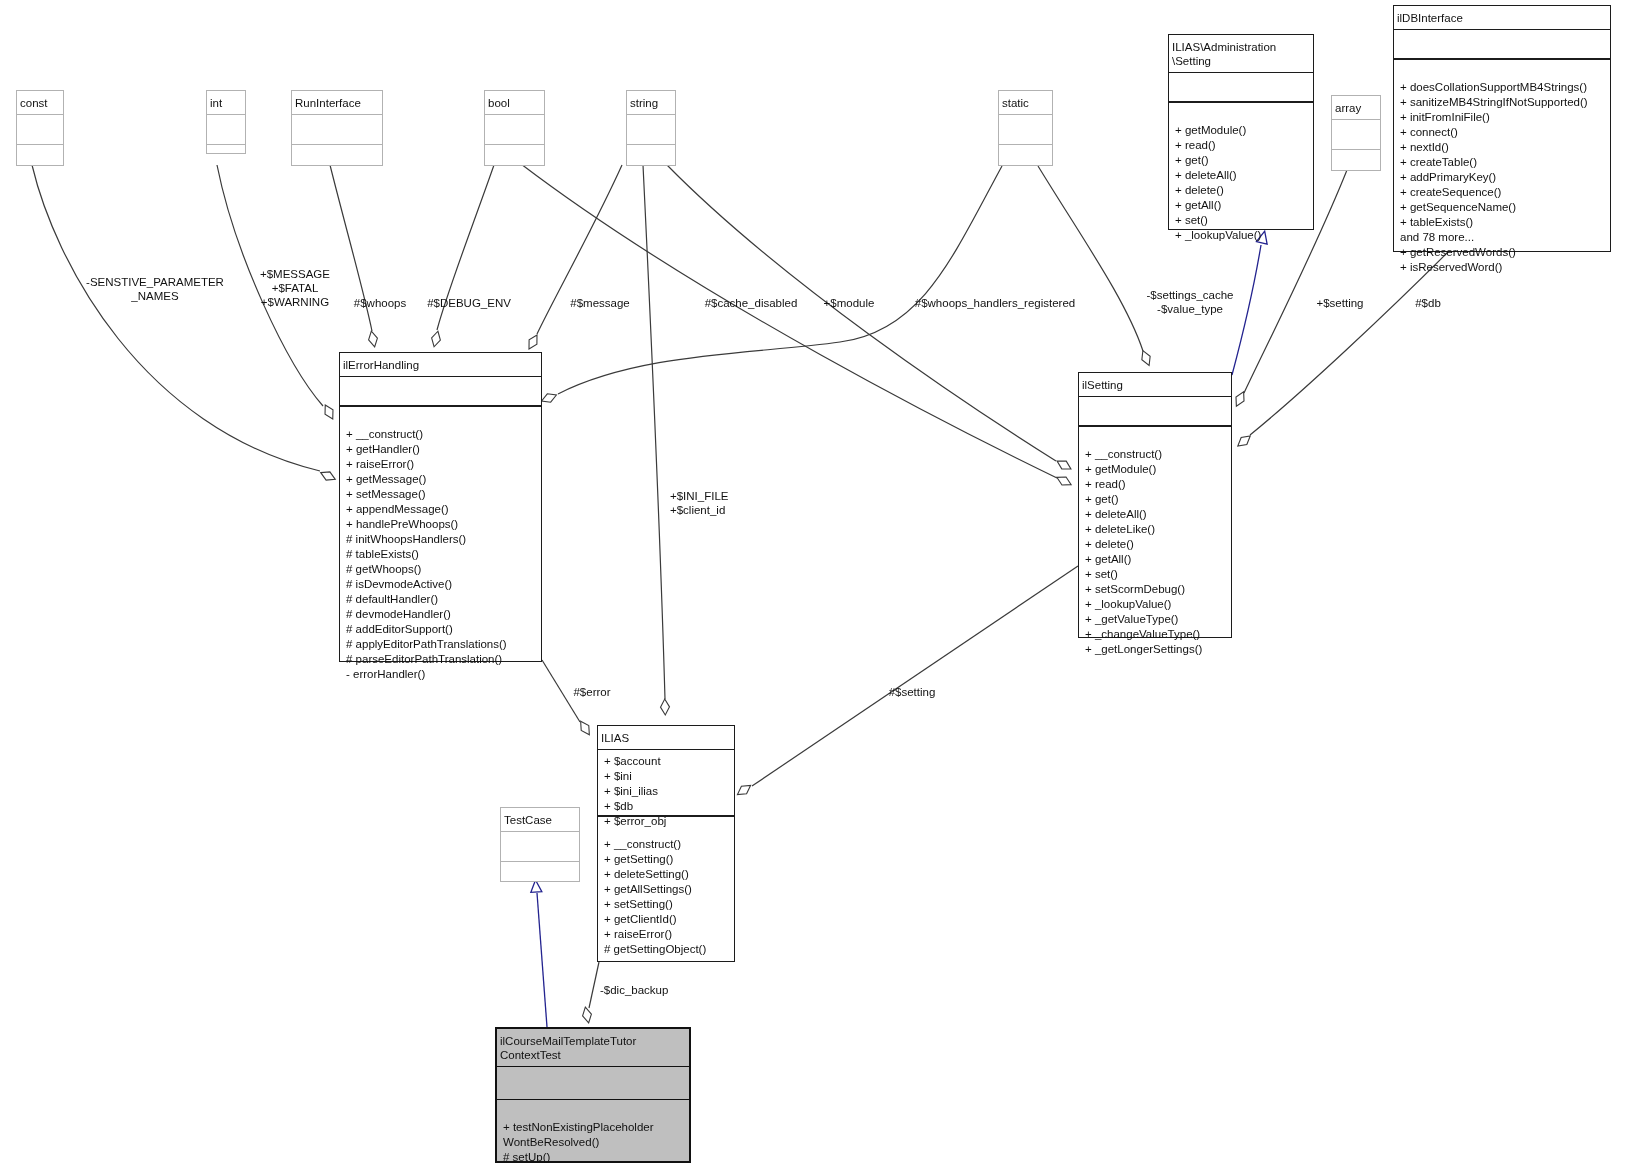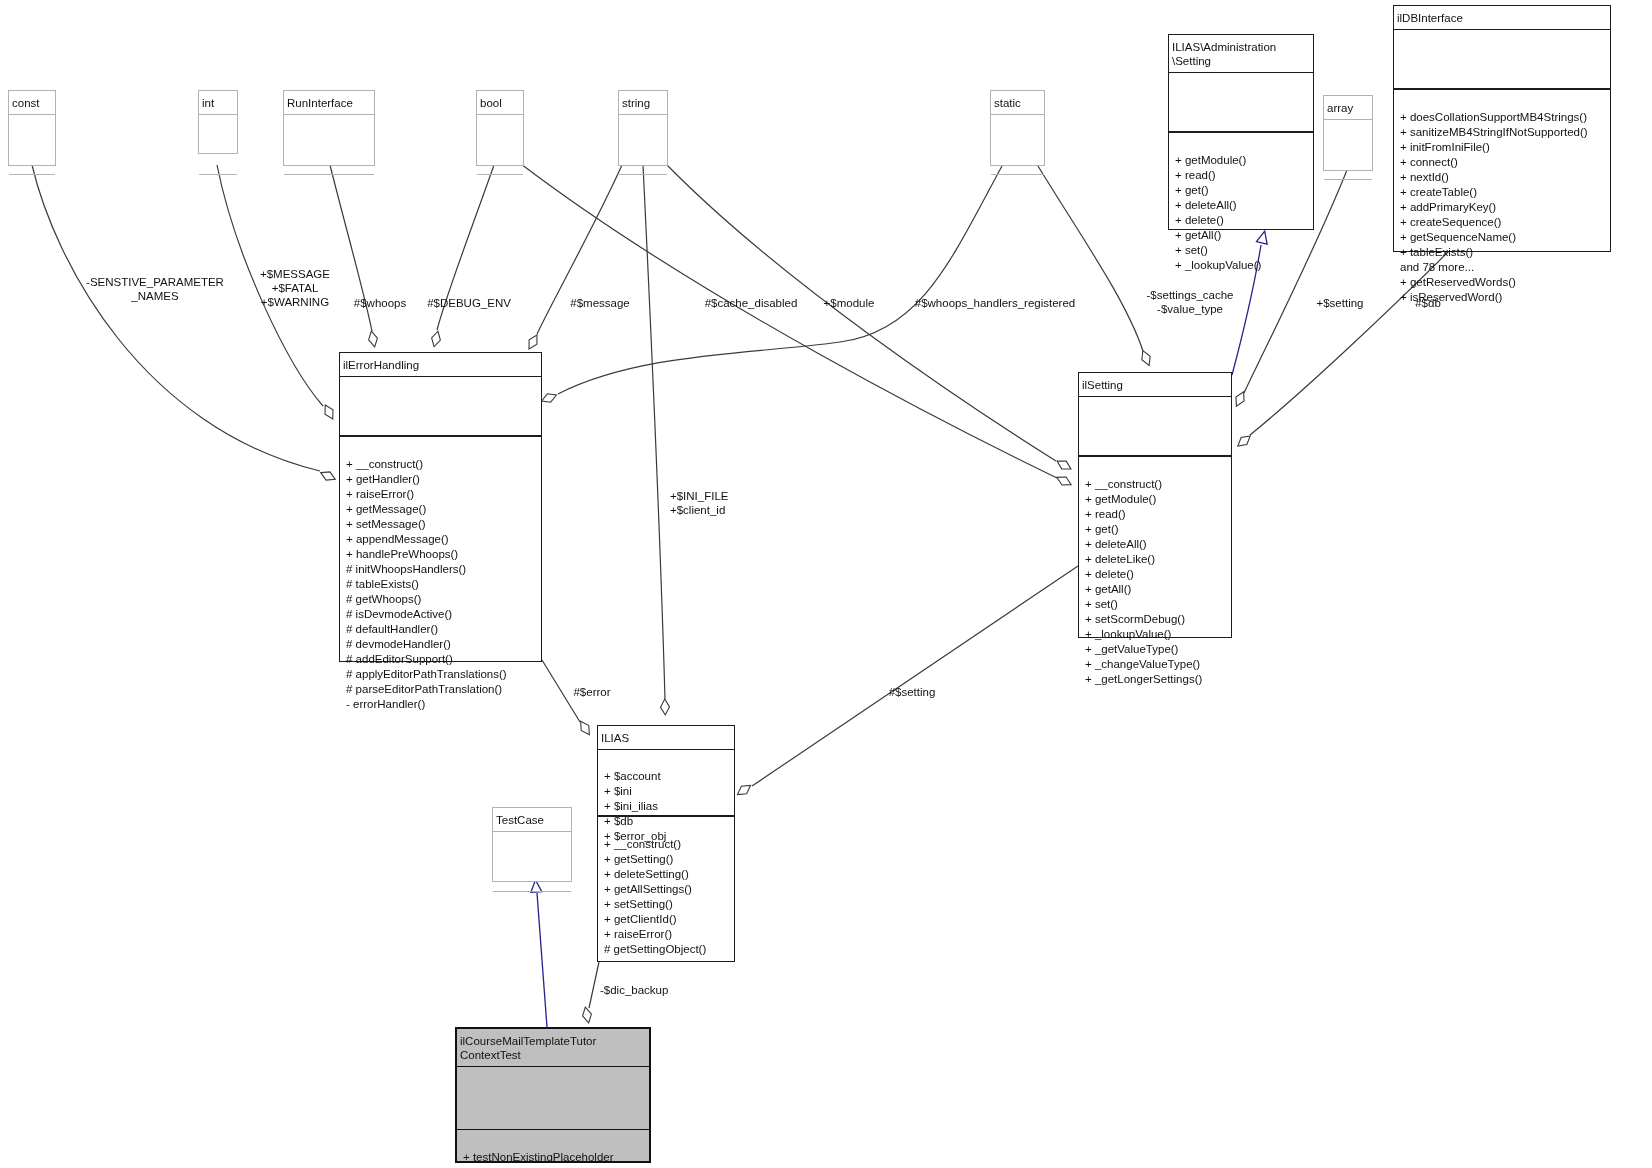"const" .scalar { margin-left: none -> 8px }
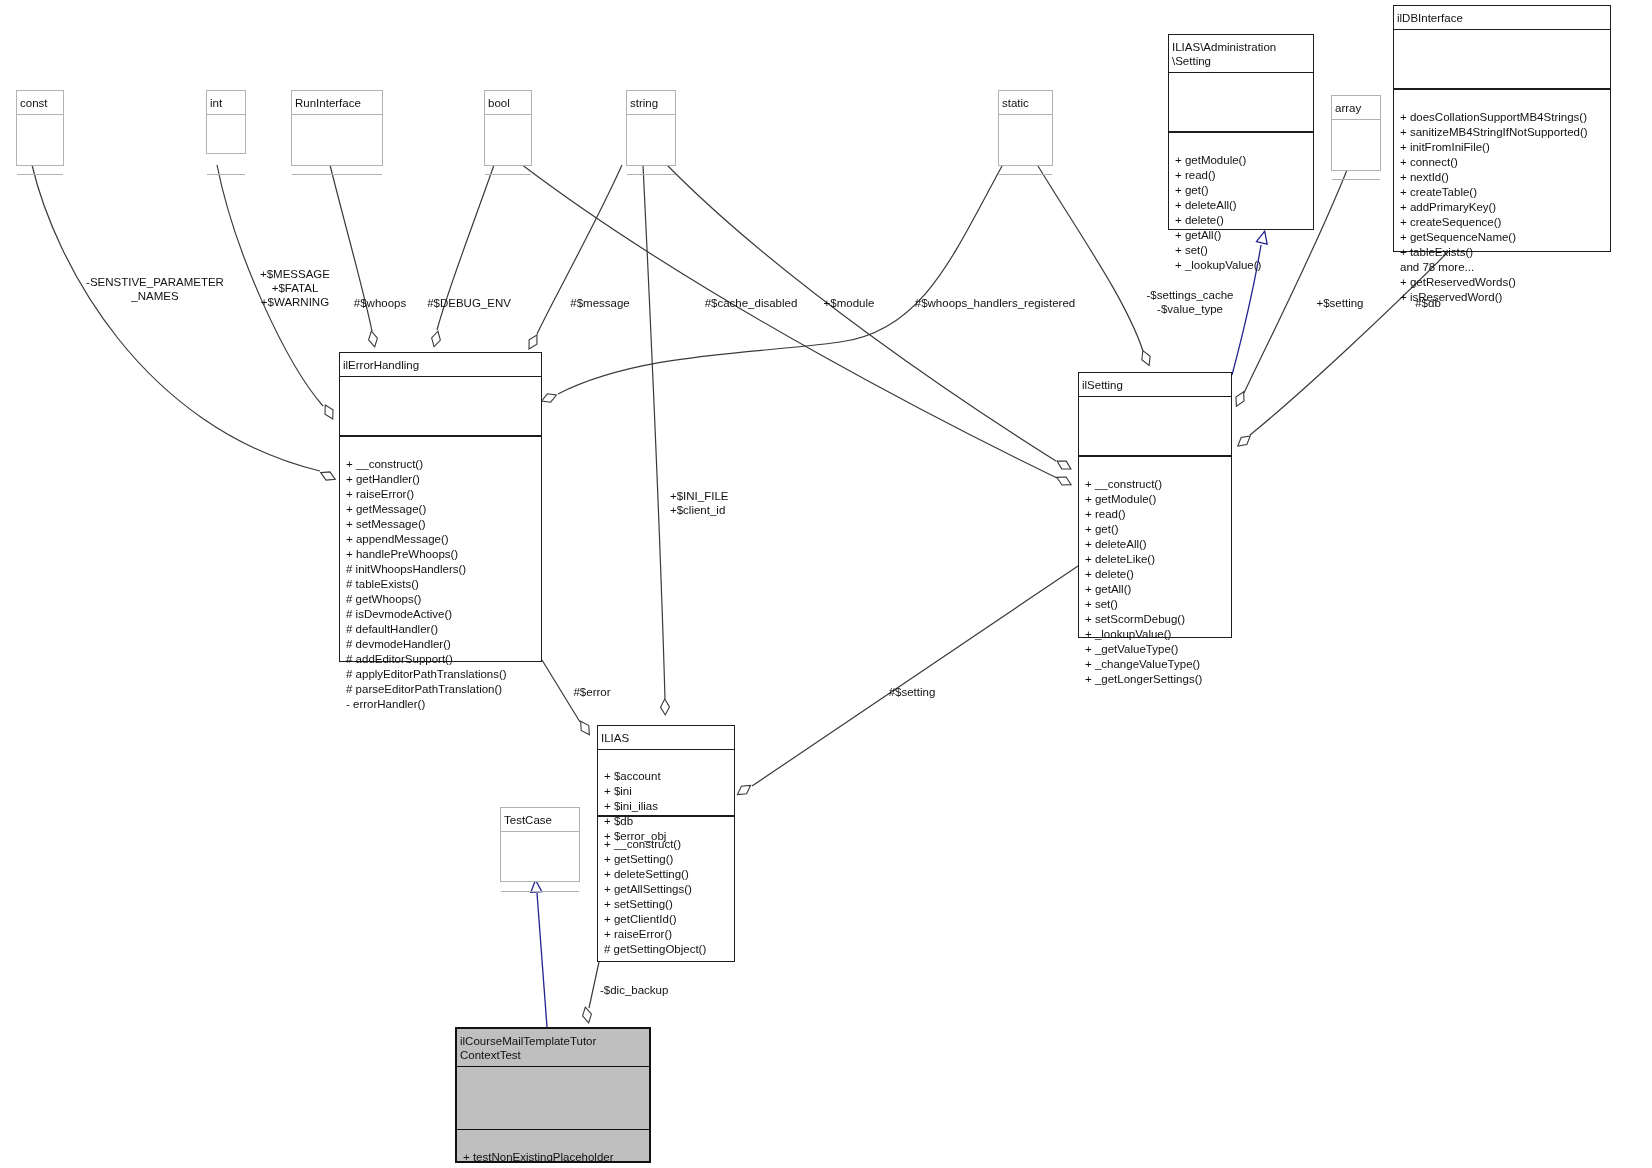"bool" div.box { width: 48px -> 61px }
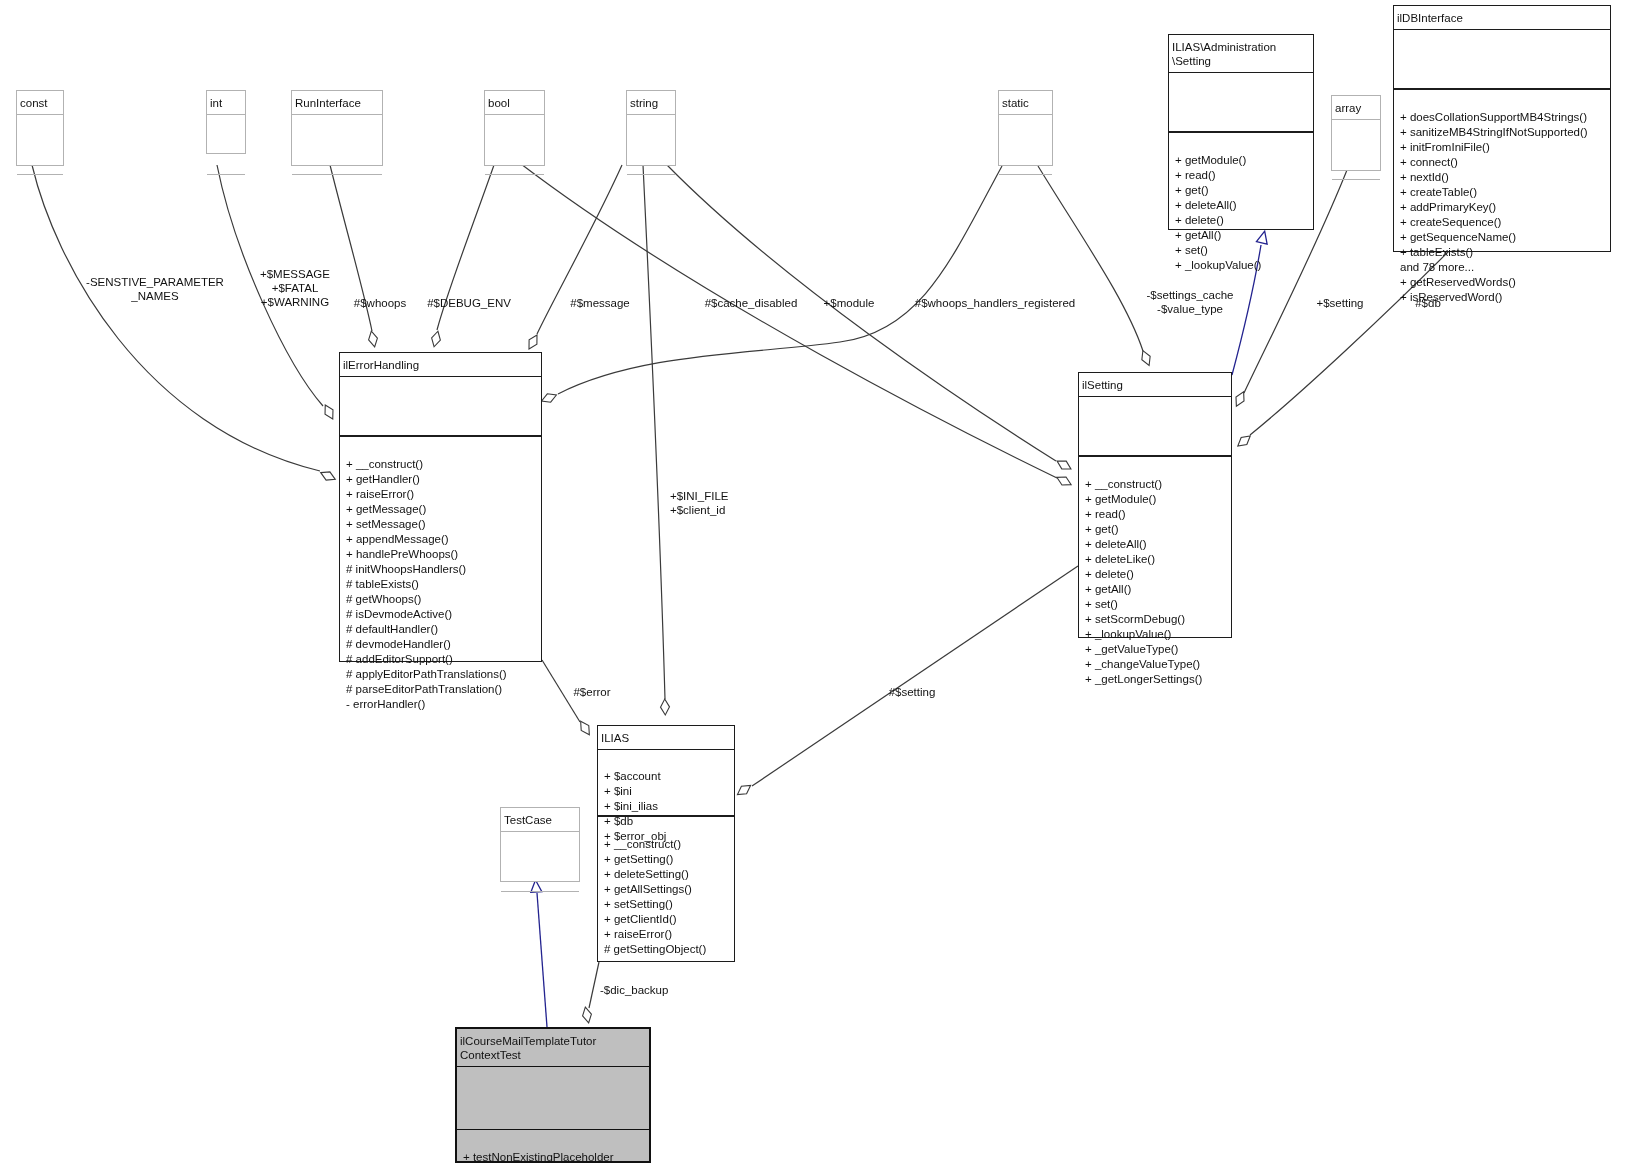"+ $account" .box .attrs { padding: 19px 6px -> 4px 6px }
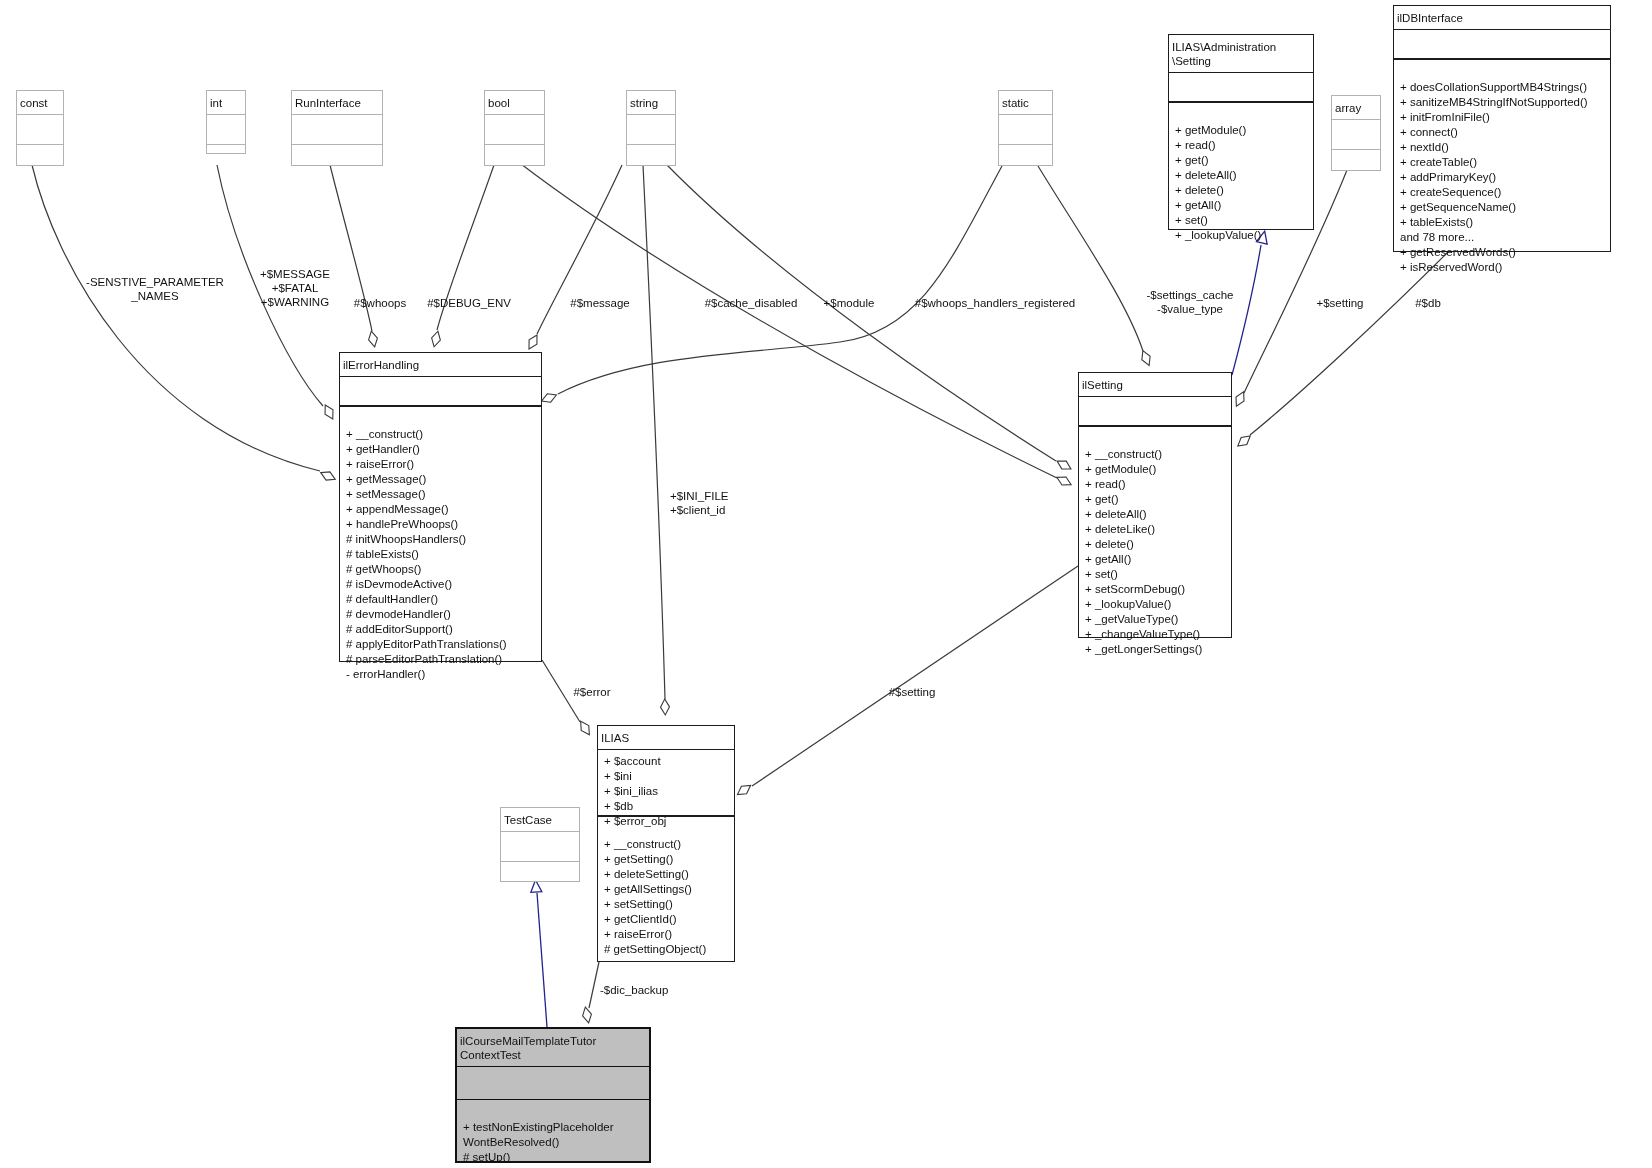"ilCourseMailTemplateTutor" .graybox { margin-left: none -> 40px }
